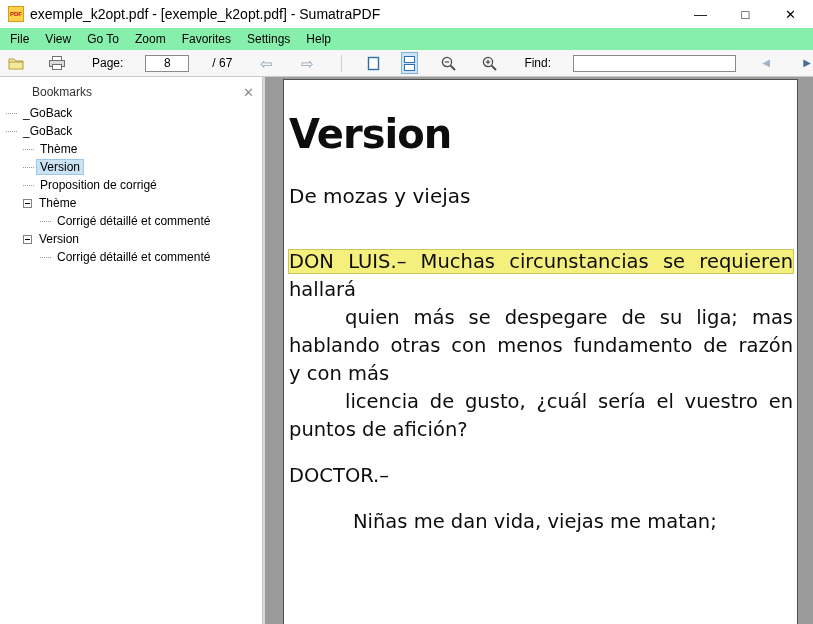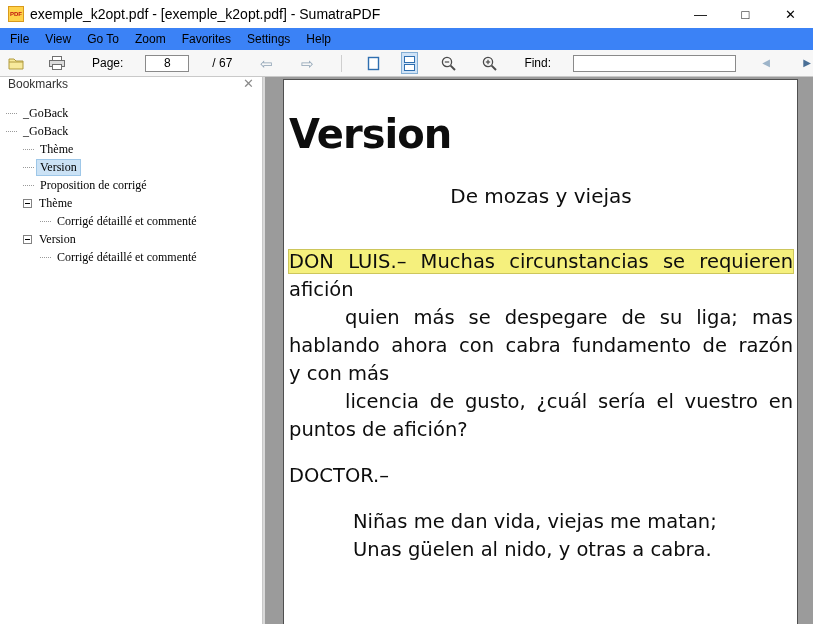"File" .menubar { background: #3b82f6 -> #86efac }
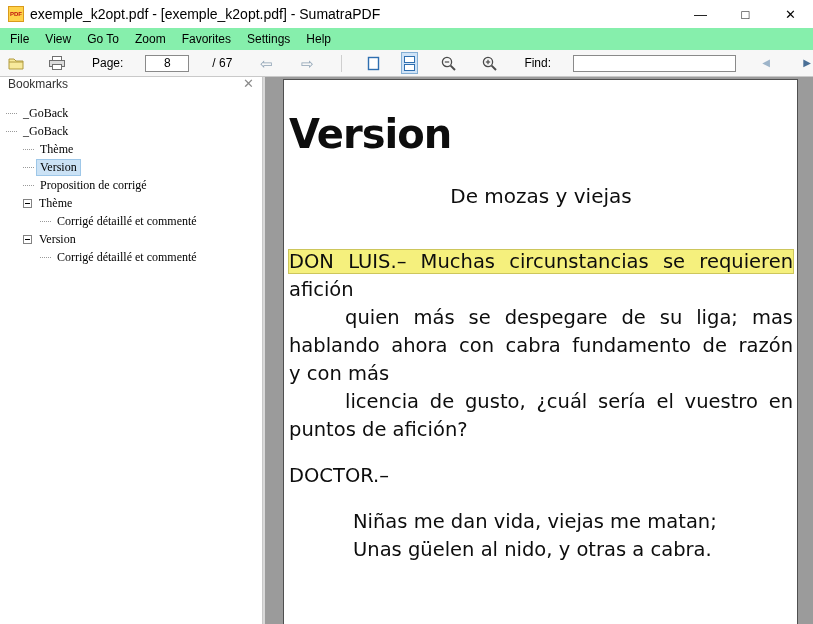"Bookmarks" .sidebar-header { align-items: flex-start -> flex-end; margin-left: none -> 24px }
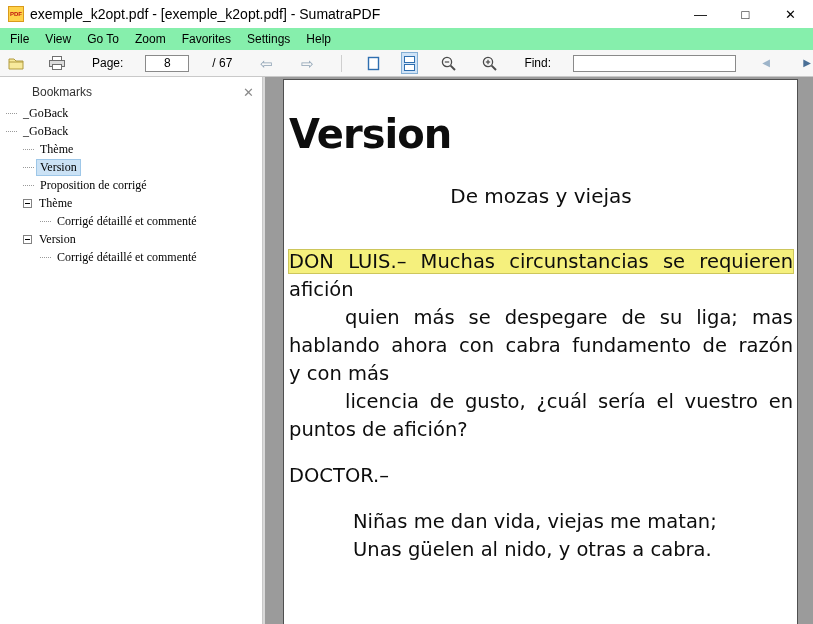"_GoBack" .tree-label { font-family: Liberation Serif, serif -> none }
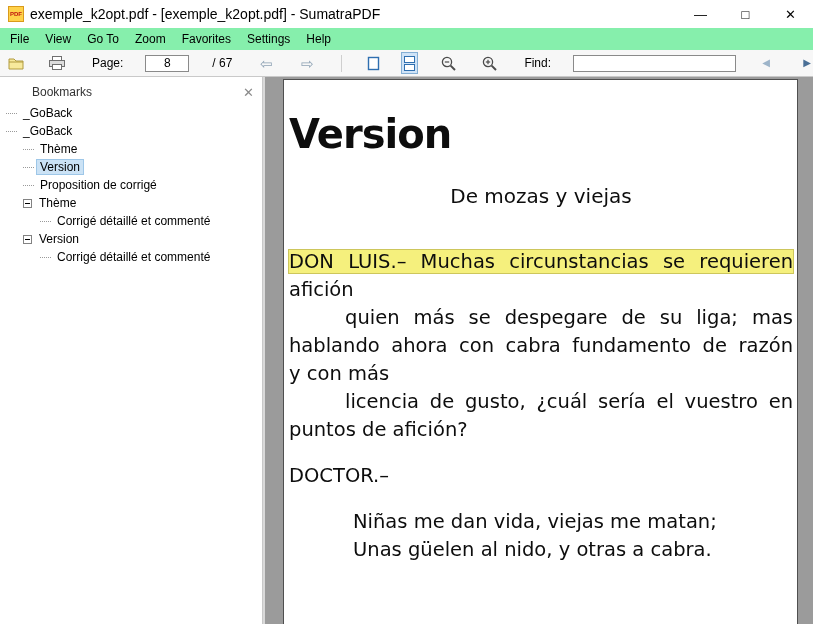"De mozas y viejas" .doc-subtitle { text-align: center -> left }
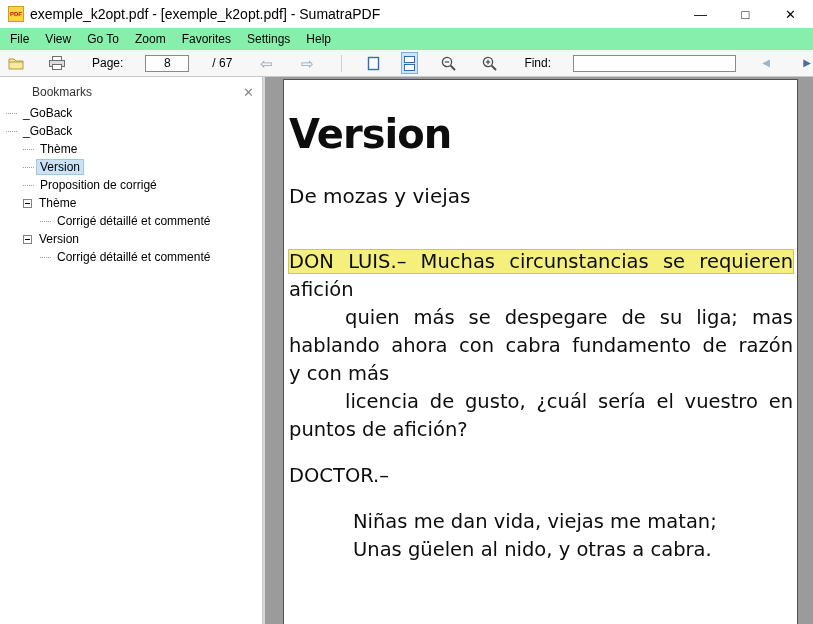"afición" span { text: afición -> hallará }
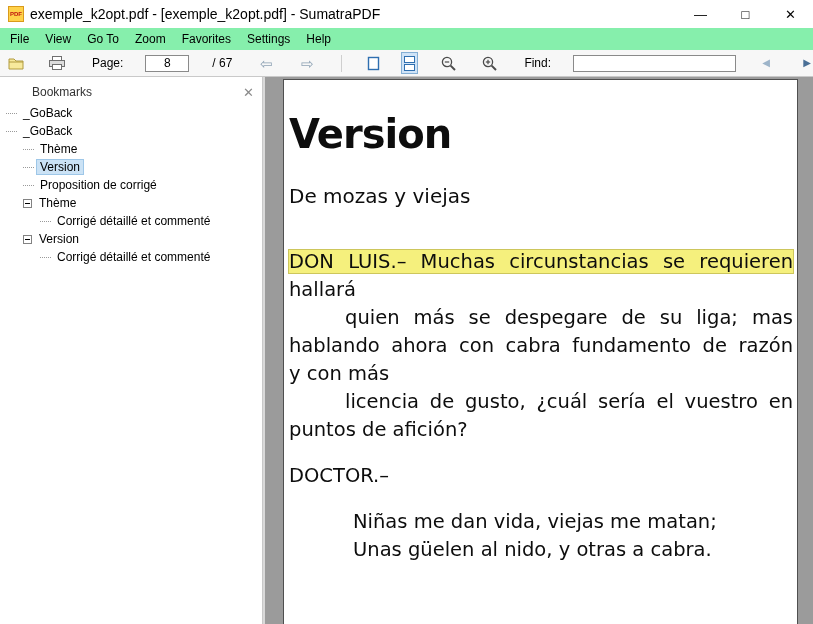"hablando ahora con cabra fundamento" span { text: ahora con cabra -> otras con menos }
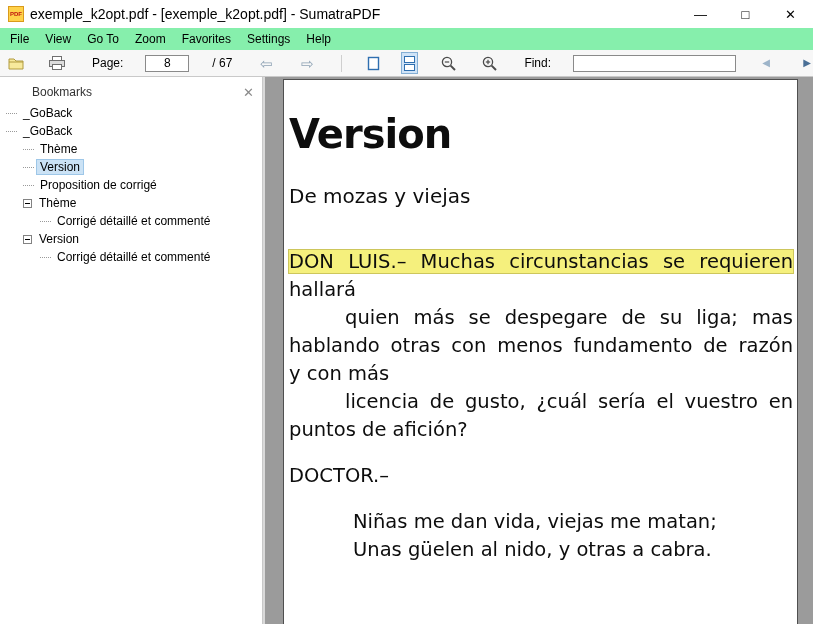"Unas güelen al nido, y" div.doc-line { html: <div><span>Unas güelen al nido, y otras a cabra.</span></div> -> none }
